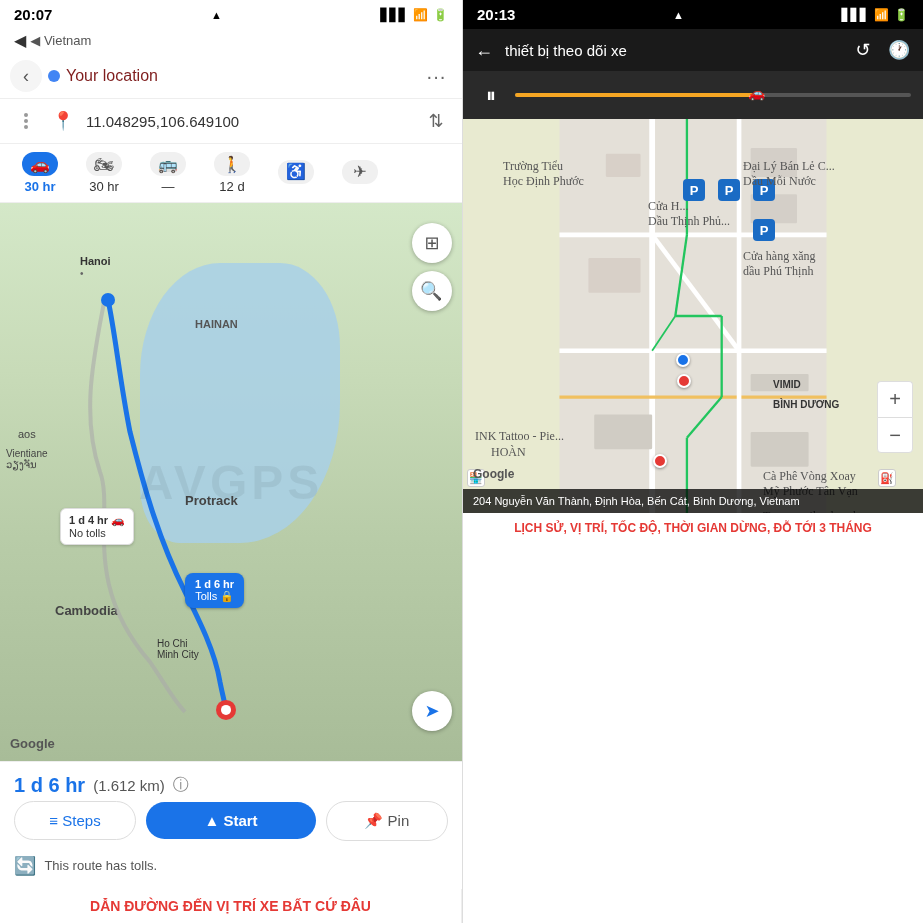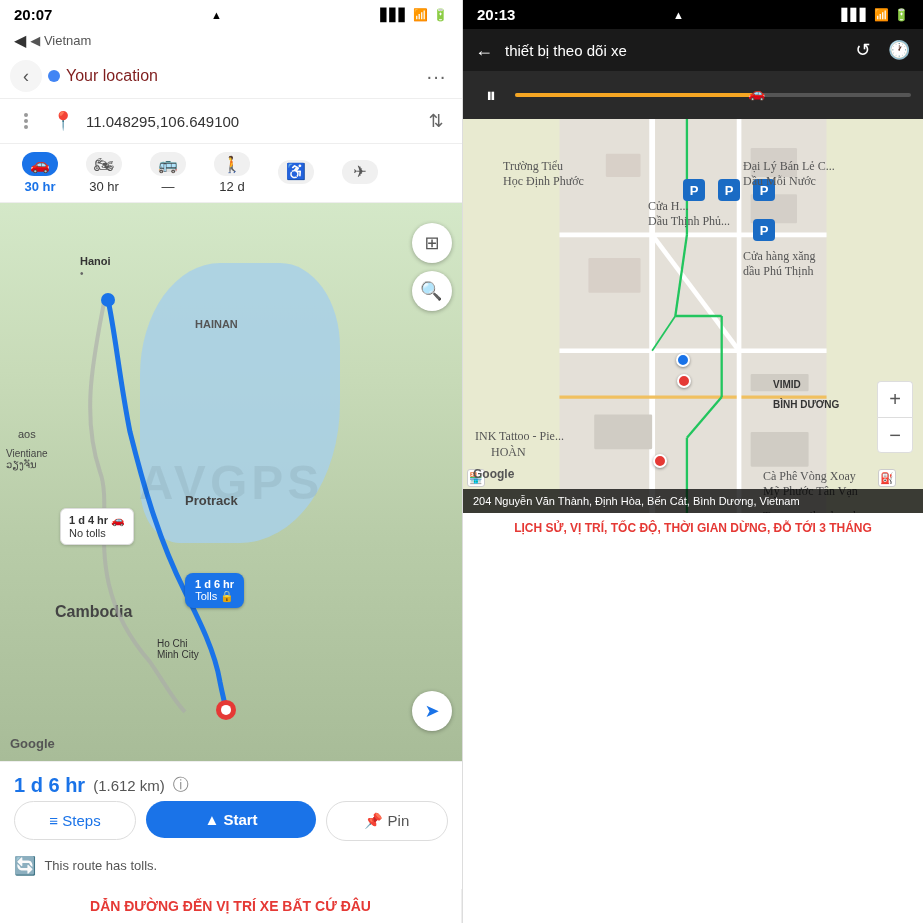"Cambodia" .map-label-cambodia { font-size: 16px -> 13px }
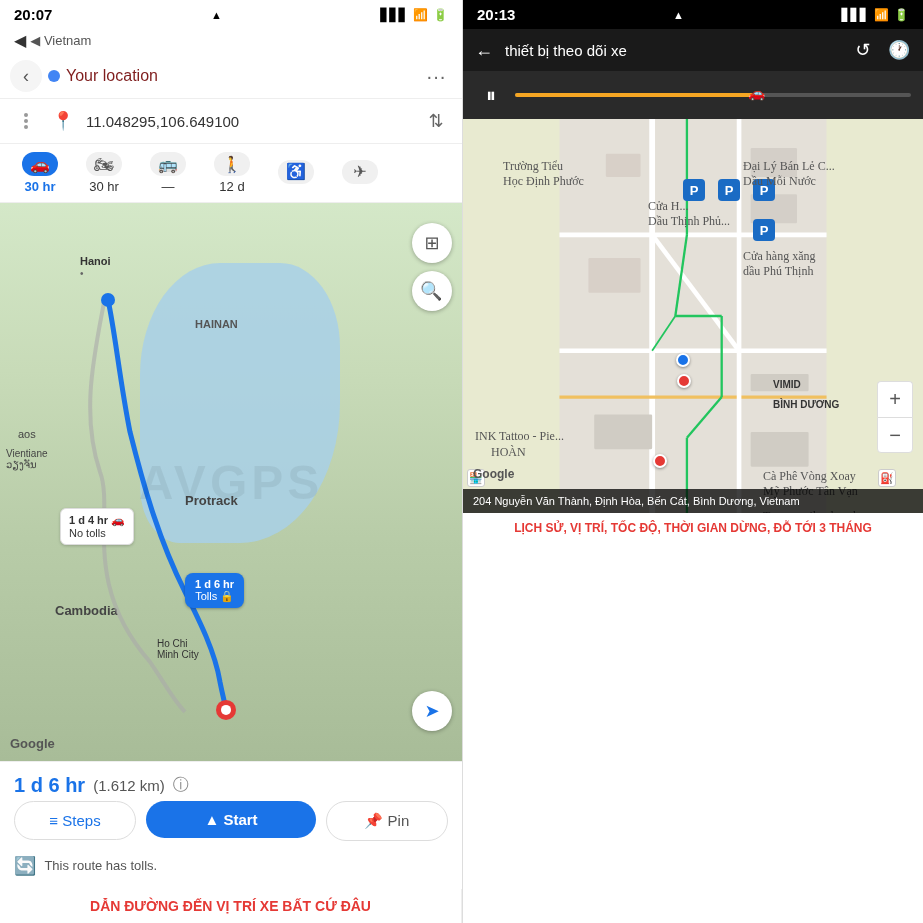"≡ Steps" .route-actions { align-items: flex-start -> center }
